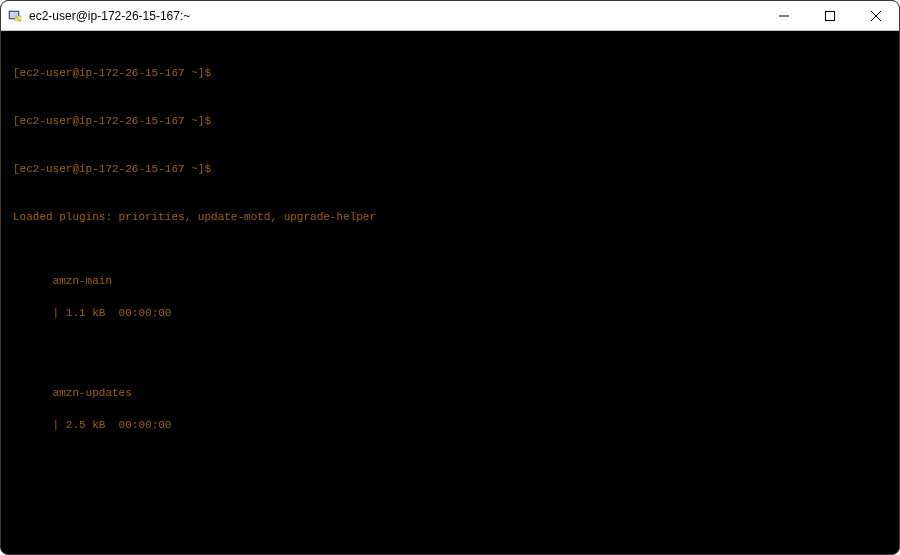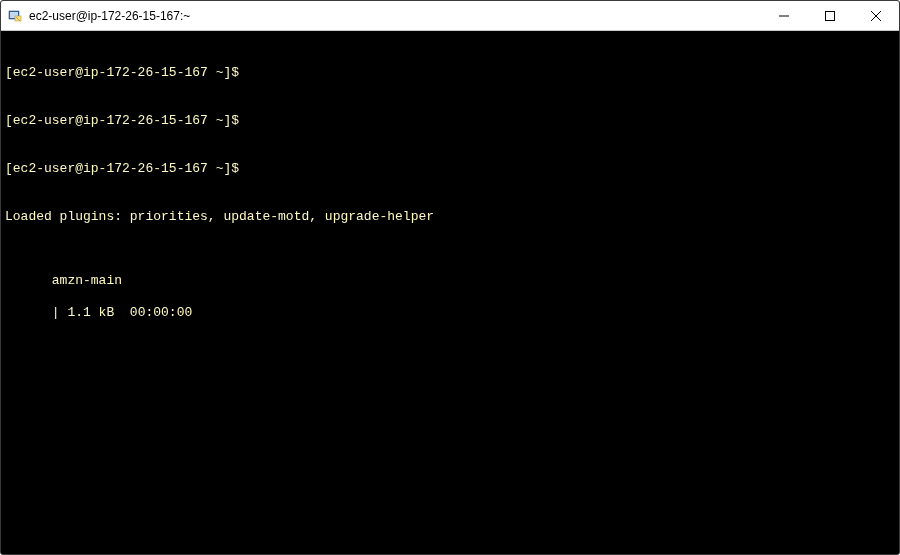"ec2-user@ip-172-26-15-167:~" .window { border-radius: 3px -> 8px }
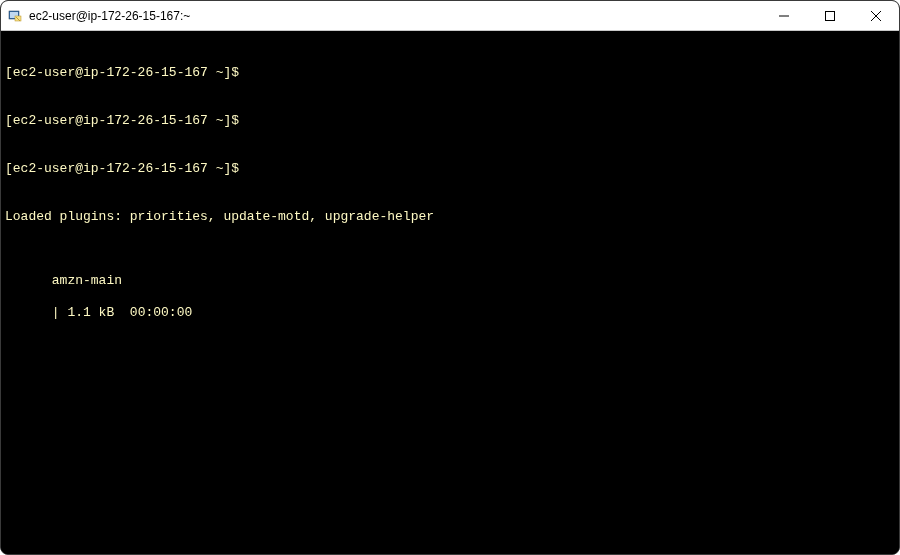"[ec2-user@ip-172-26-15-167 ~]$" .terminal { color: #fef9c3 -> #a16207; font-size: 13px -> 11px; padding: 2px 4px -> 2px 12px }
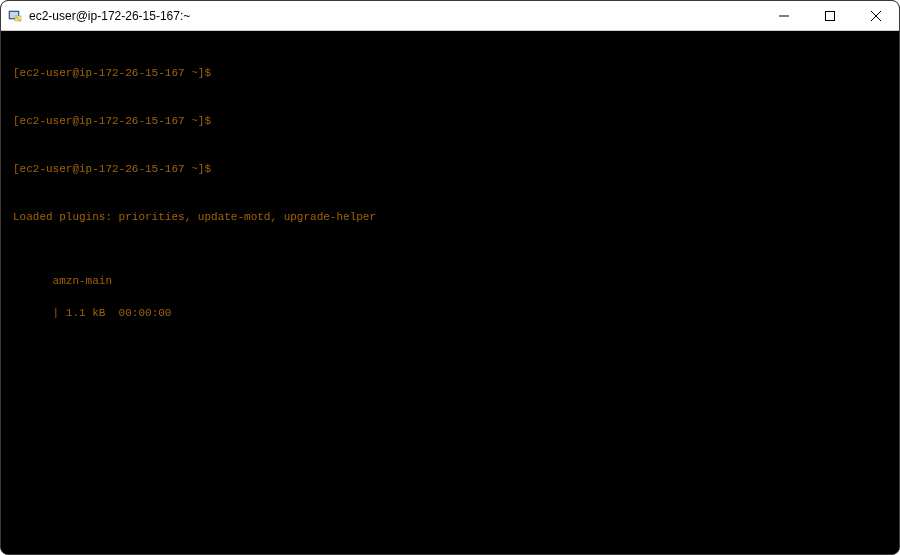"amzn-updates | 2.5 kB 00:00:00" span.line { html: none -> <span> <span>amzn-updates</span> <span></span> <span>| 2.5 kB 00:00:00</span> </span> }
